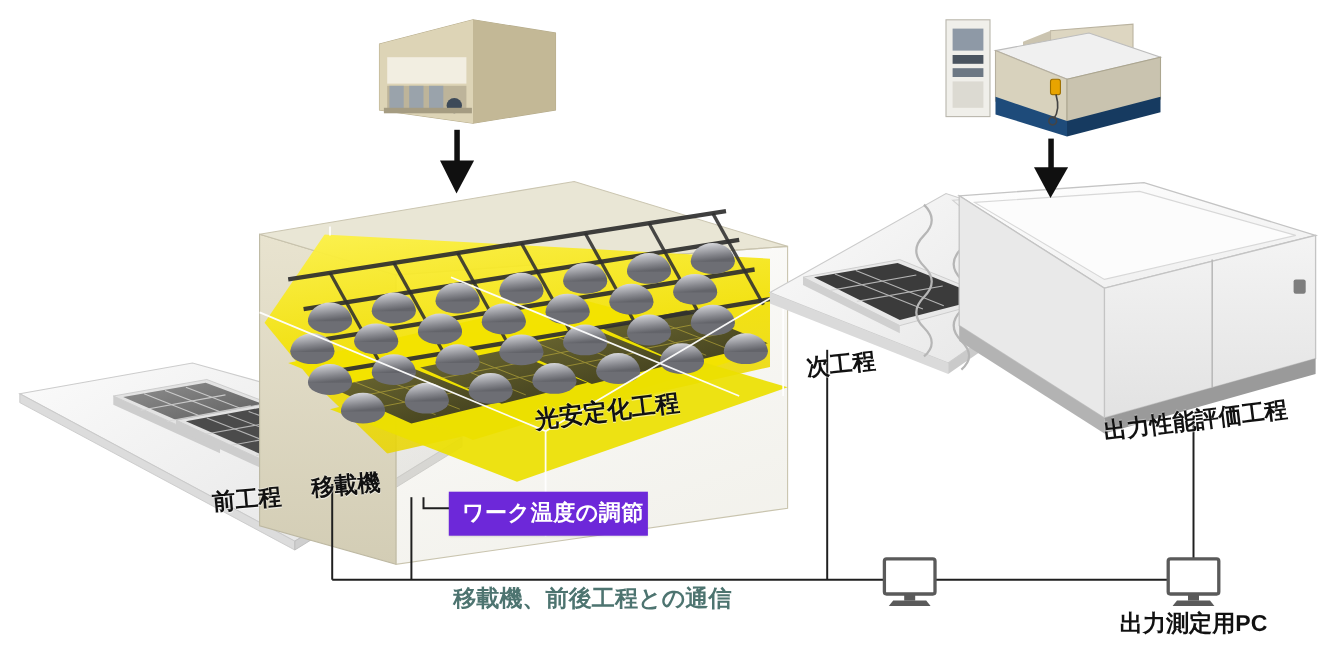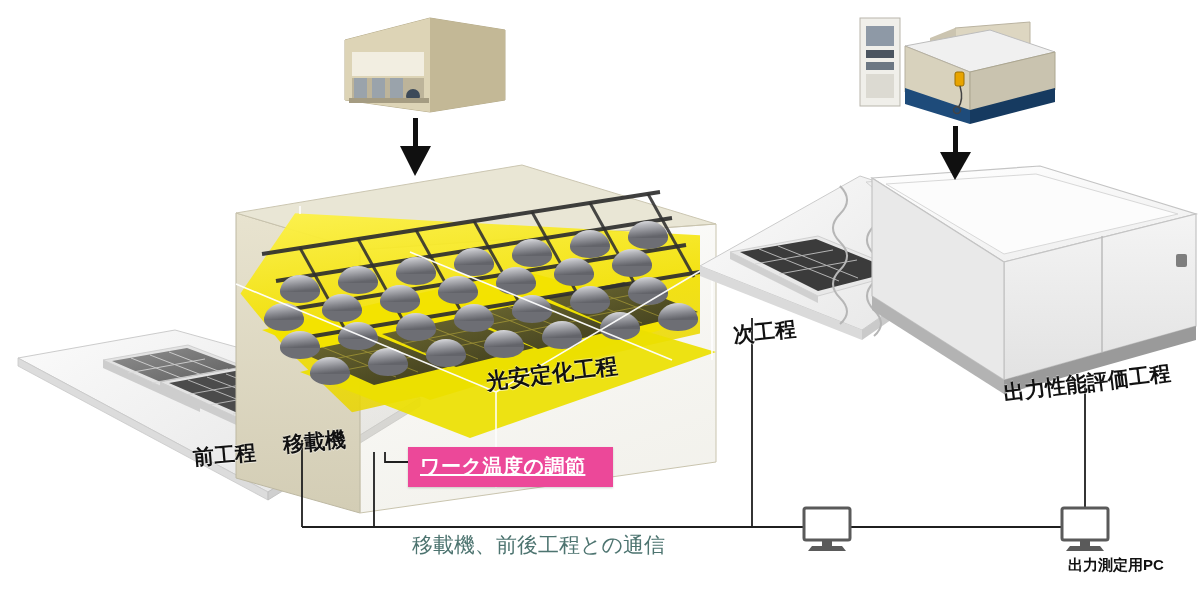"ワーク温度の調節" .chip { background: #ec4899 -> #6d28d9; padding: 6px 28px 7px 12px -> 6px 4px 7px 12px; text-decoration: underline -> none }
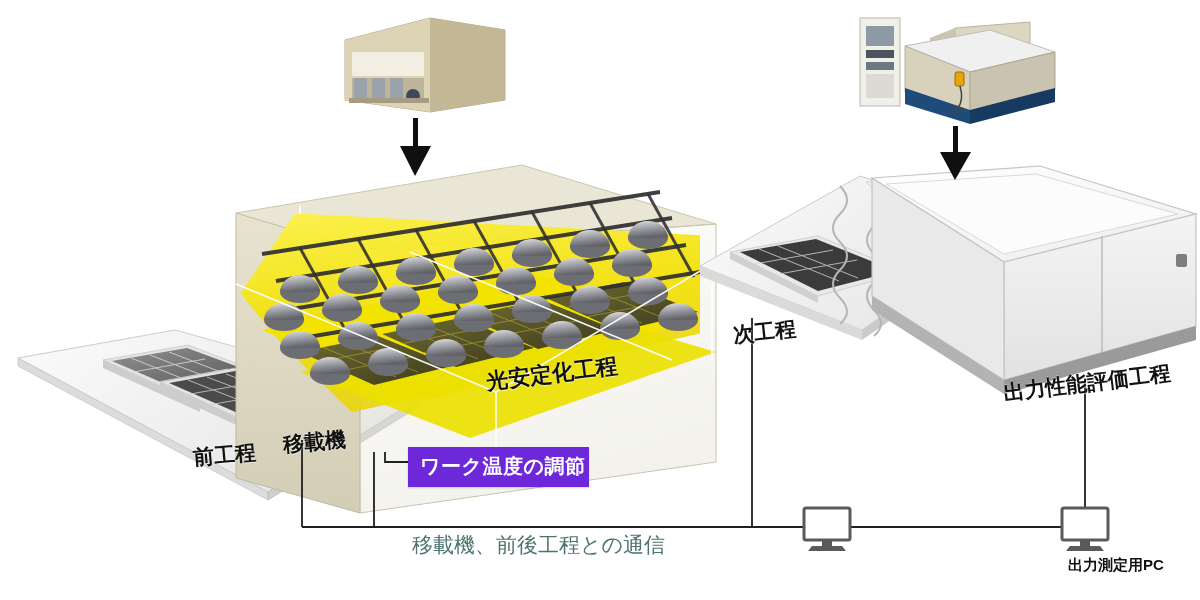"移載機、前後工程との通信" .lbl-teal { font-weight: normal -> bold }
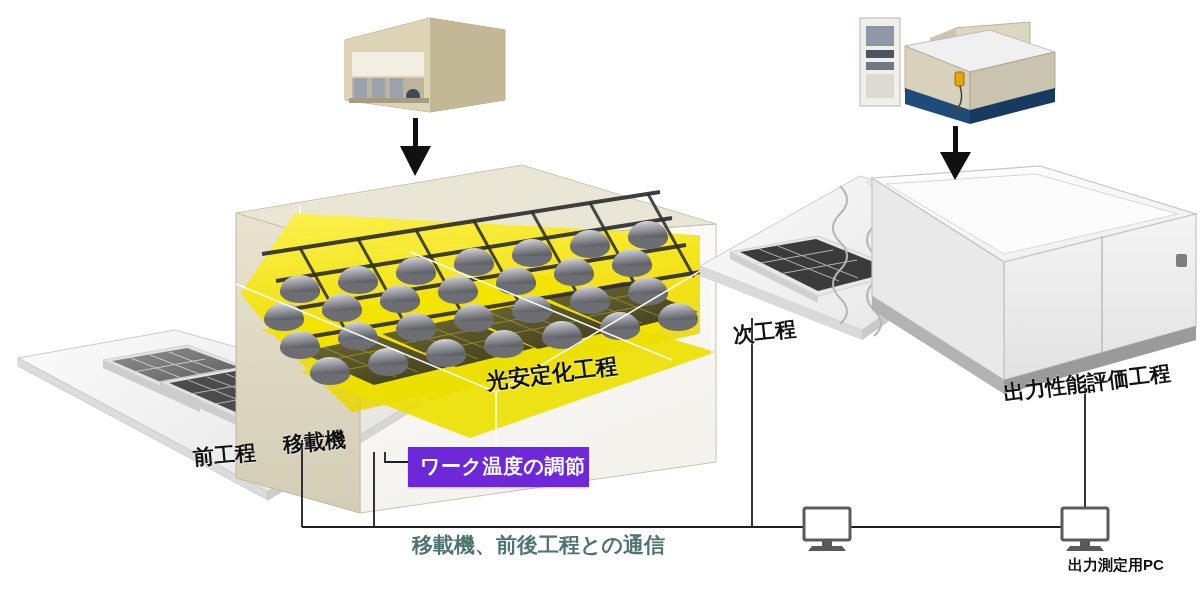"出力測定用PC" div.lbl { font-size: 15px -> 21px; left: 1068px -> 1018px }
